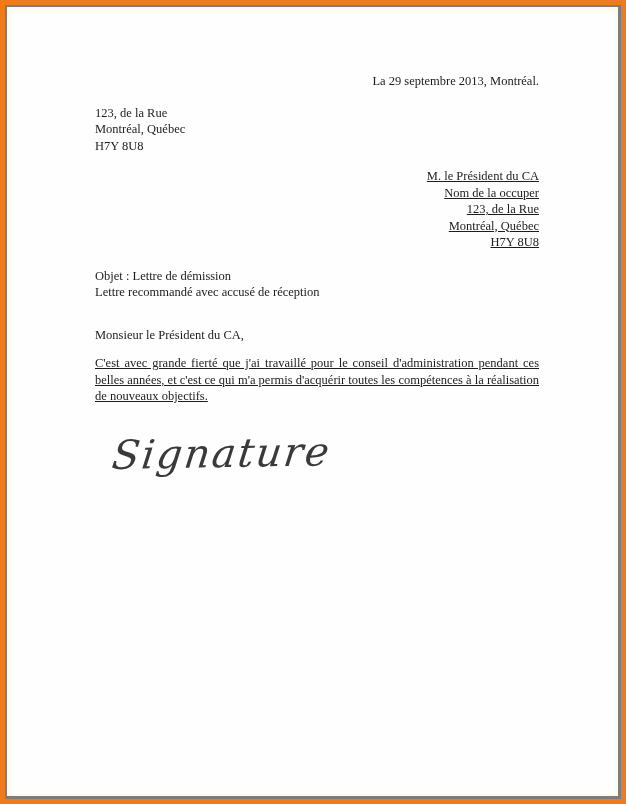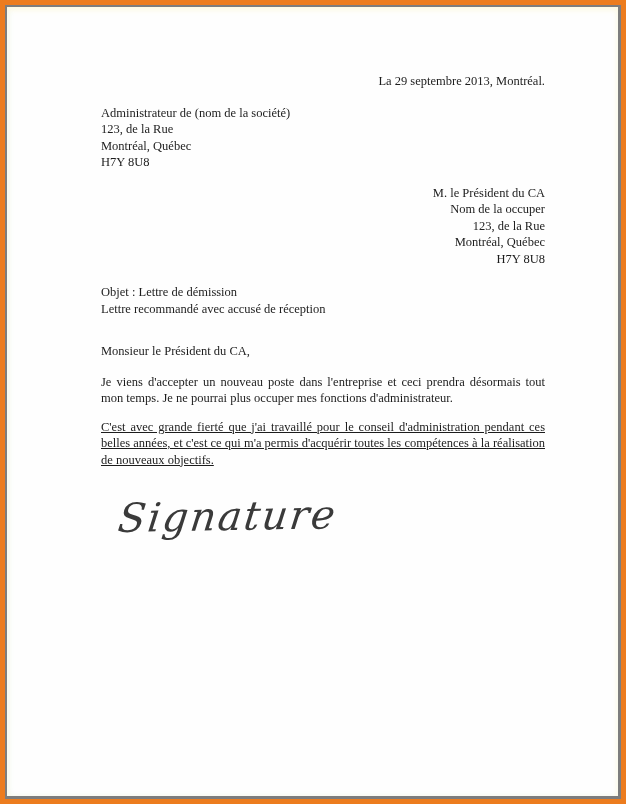"La 29 septembre 2013, Montréal." .content { margin-left: 6px -> none }
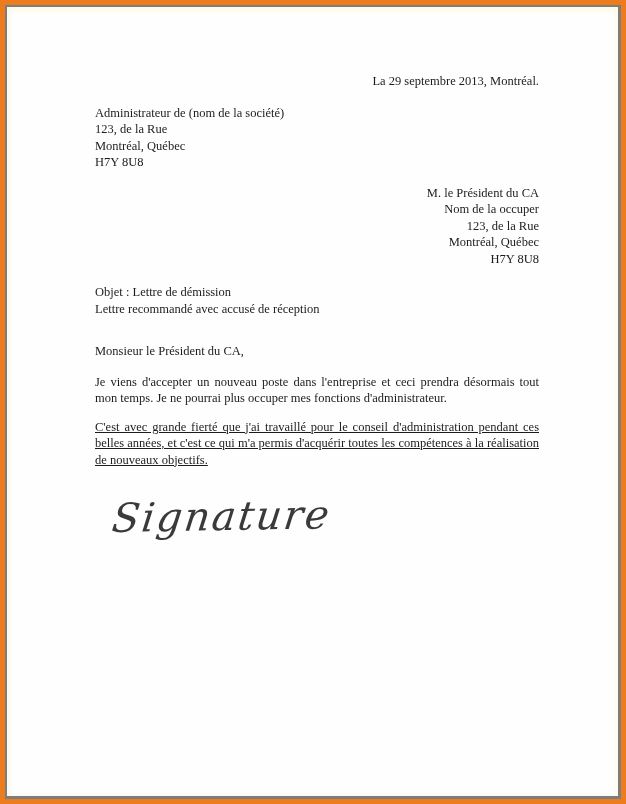"Administrateur de (nom de la" span.block-line { html: <span>Administrateur de (nom de la société)</span> -> none }
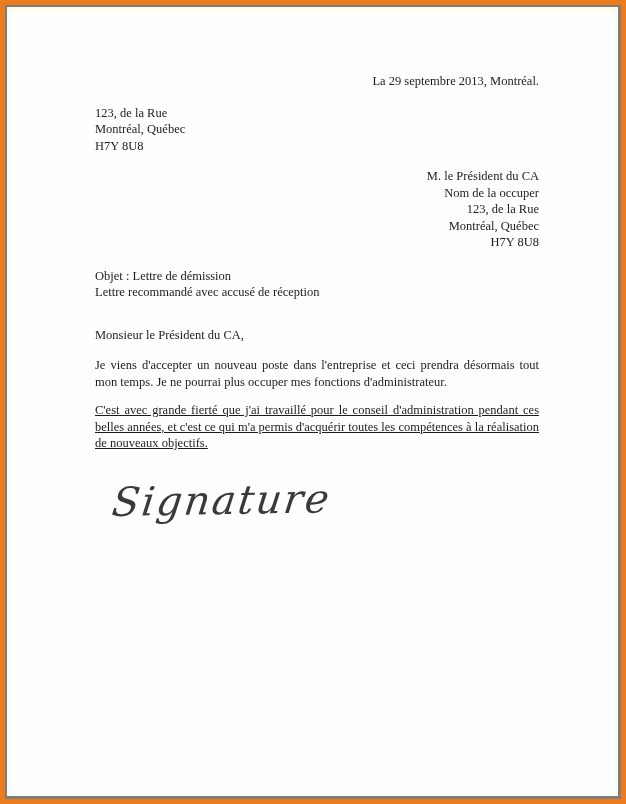"M. le Président du CA" .recipient-block { text-decoration: none -> underline }
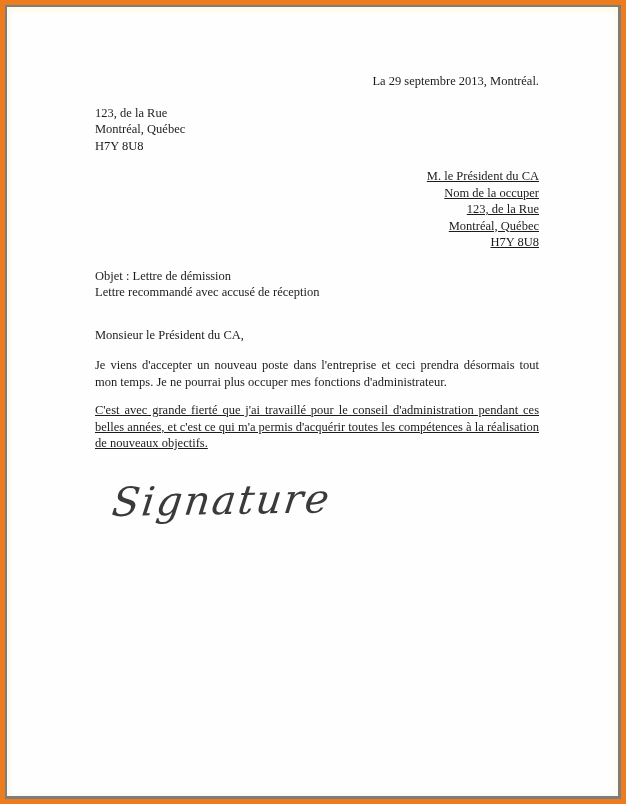"Je viens d'accepter un nouveau" p.para { html: <p>Je viens d'accepter un nouveau poste dans l'entreprise et ceci prendra désormais tout mon temps. Je ne pourrai plus occuper mes fonctions d'administrateur.</p> -> none }
